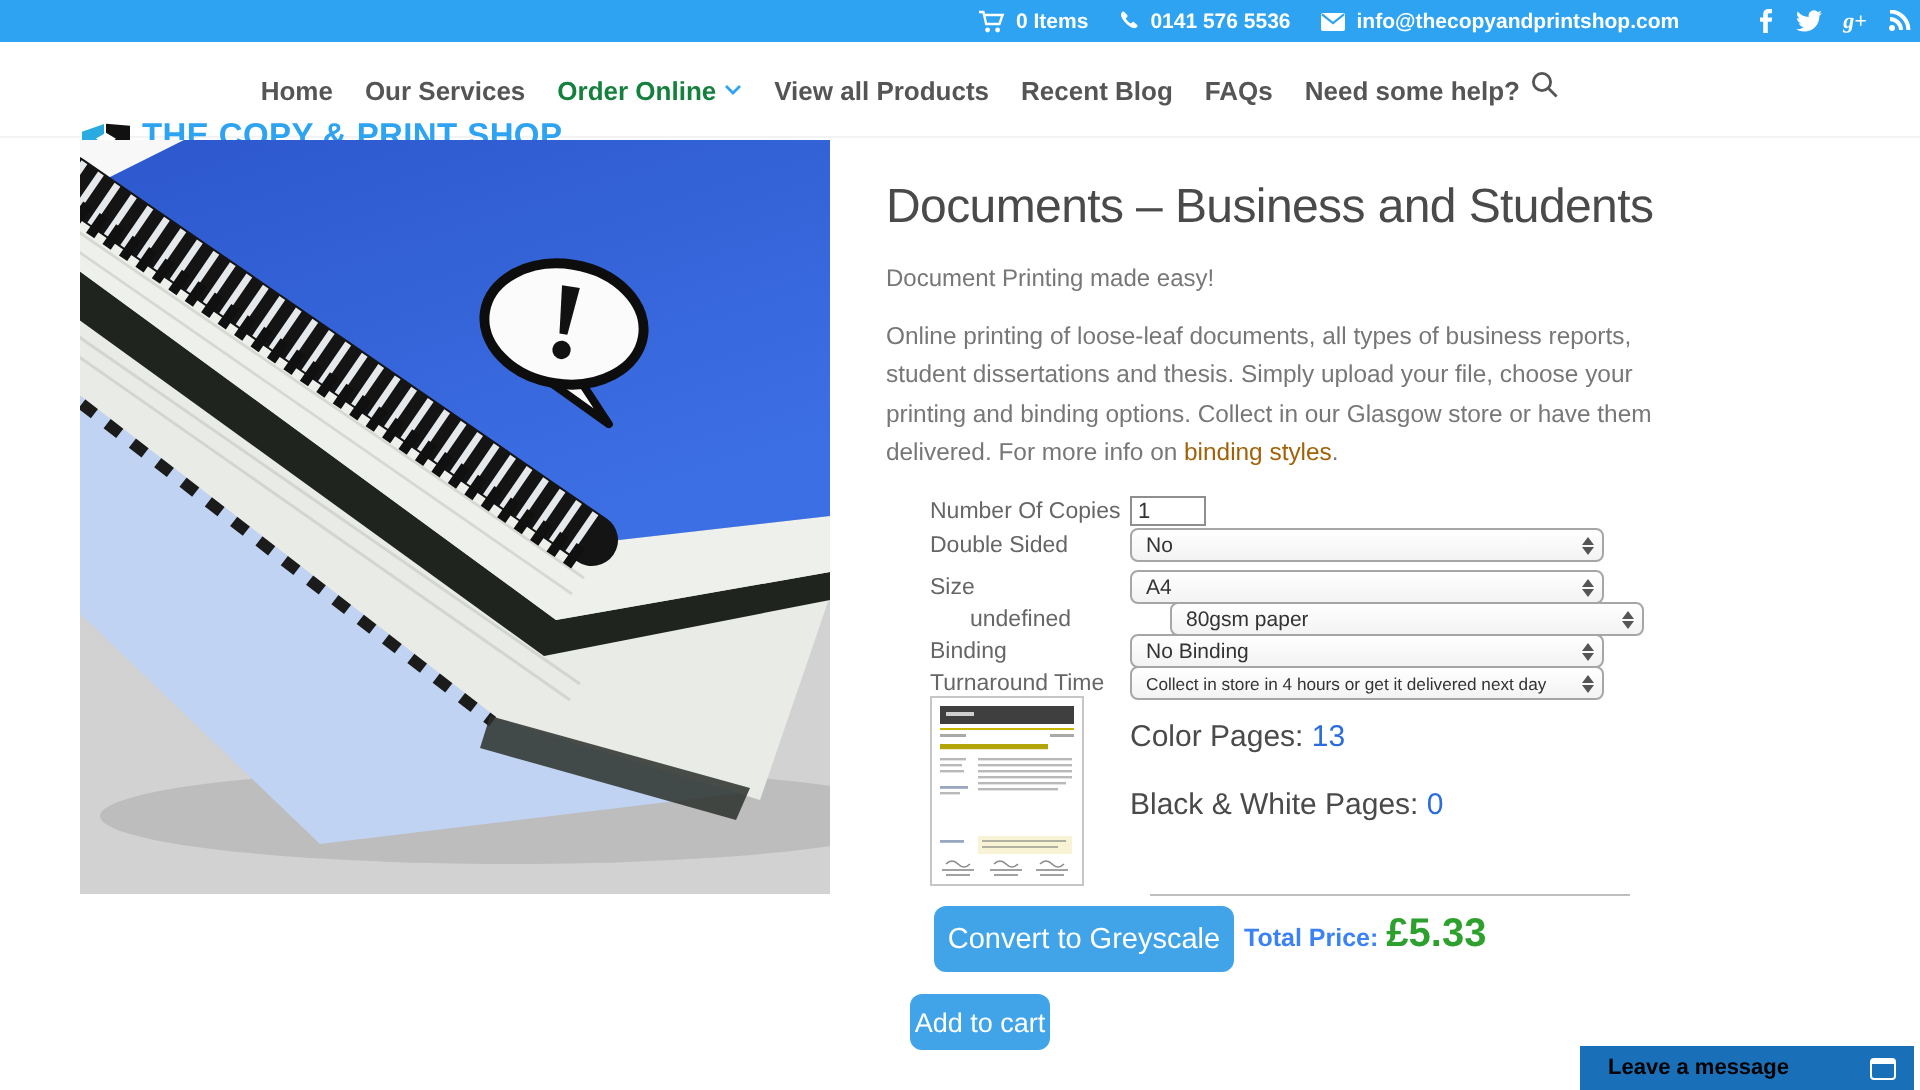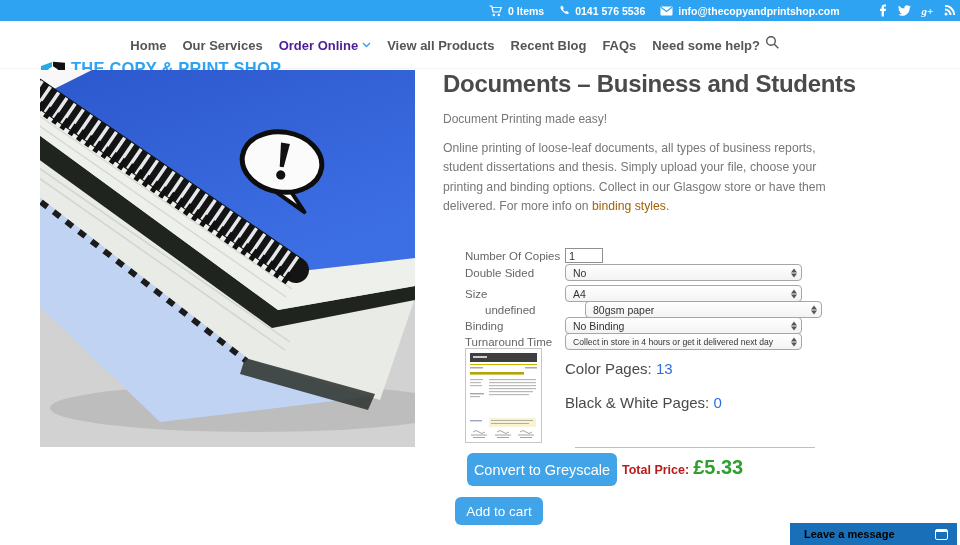"Order Online" .nav-item.active { color: #4c1d95 -> #15803d }
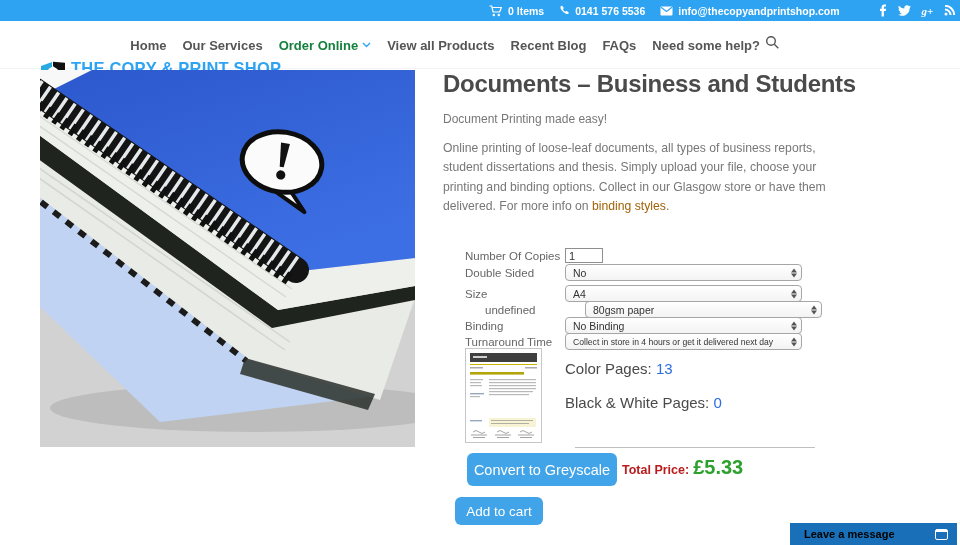"Documents – Business and Students" .product-info h1 { font-weight: 700 -> 400; margin-top: none -> 20px }
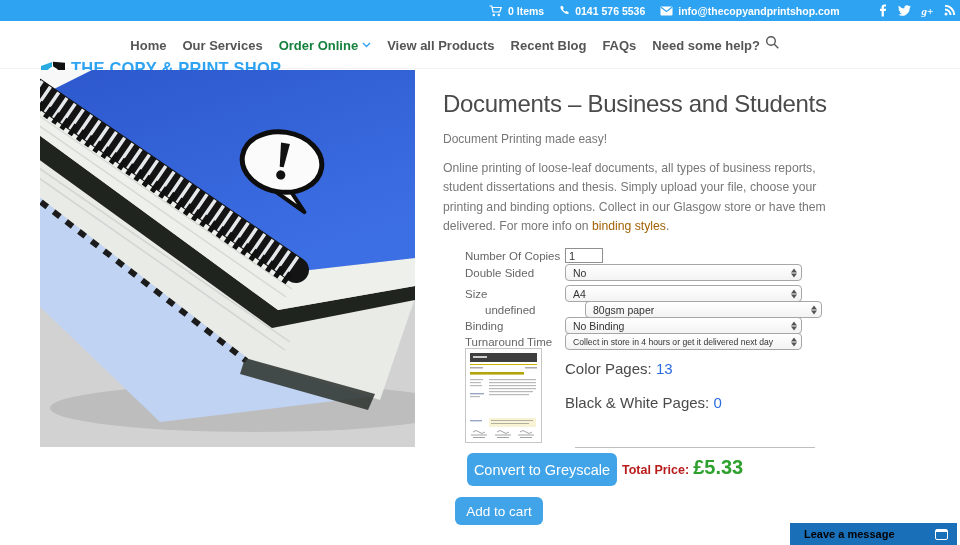"Total Price:" .total-label { color: #b91c1c -> #3b82f6 }
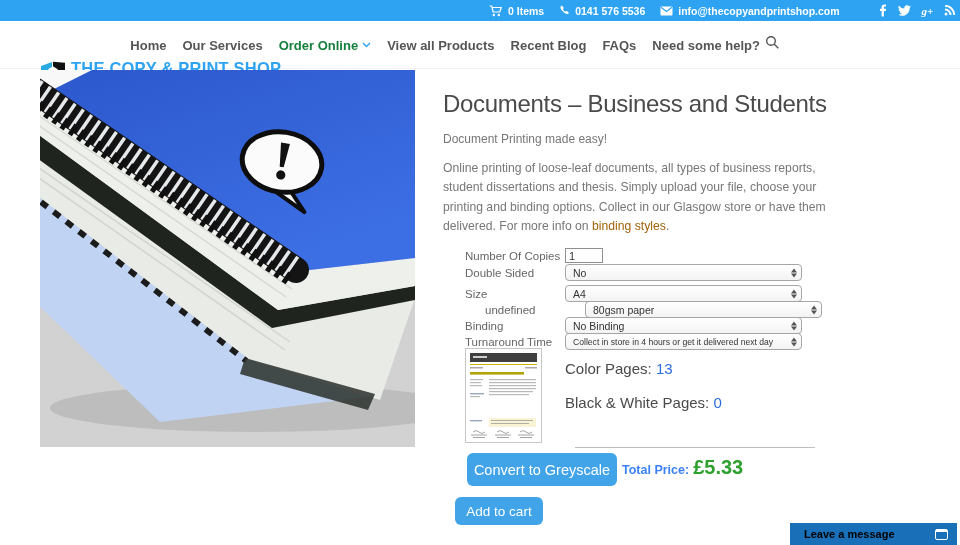"Add to cart" .btn-cart { width: 88px -> 70px }
